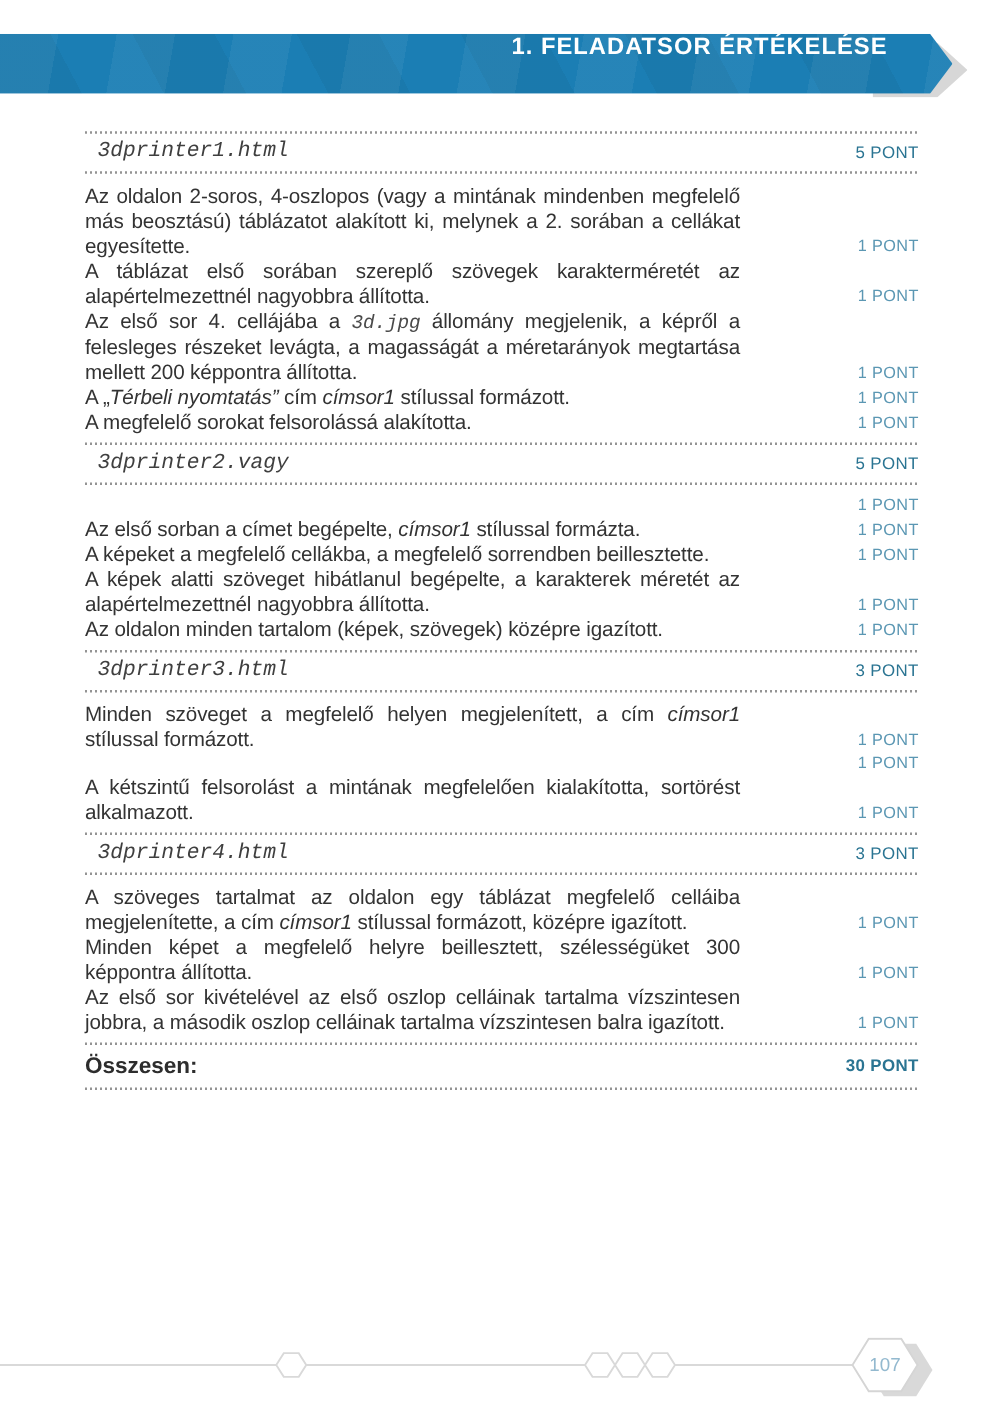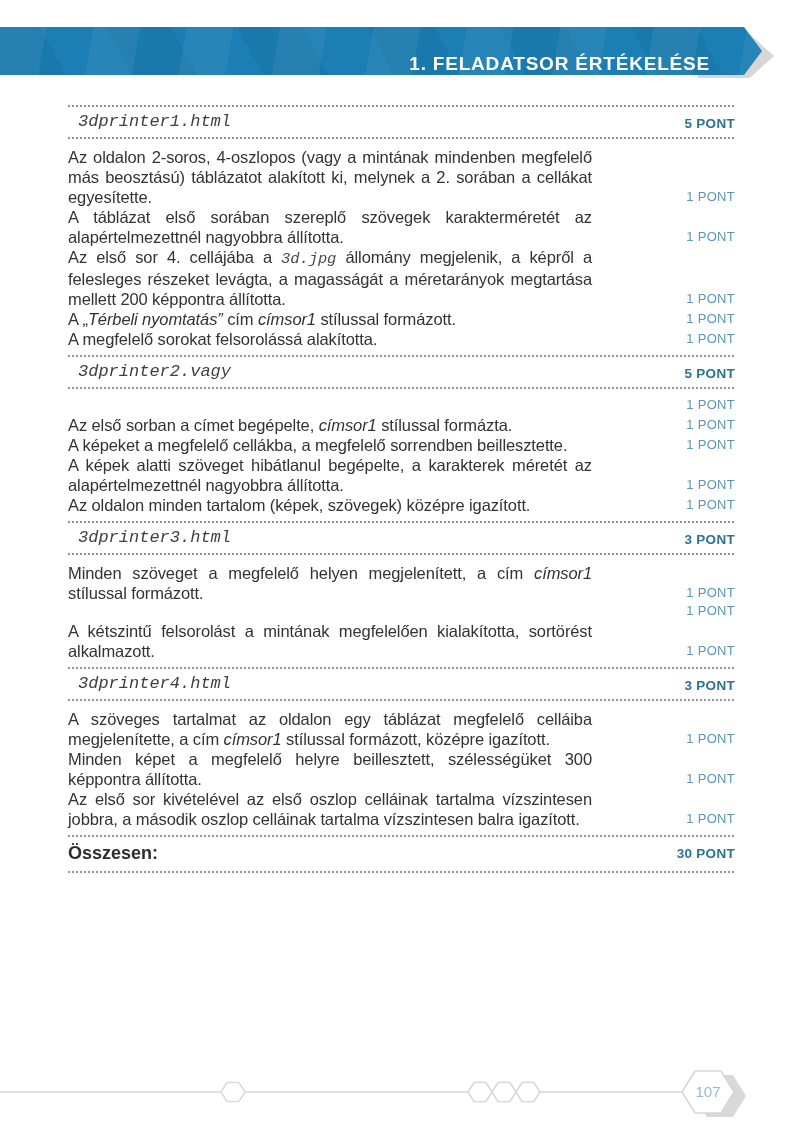"1. FELADATSOR ÉRTÉKELÉSE" .banner { align-items: flex-end -> flex-start }
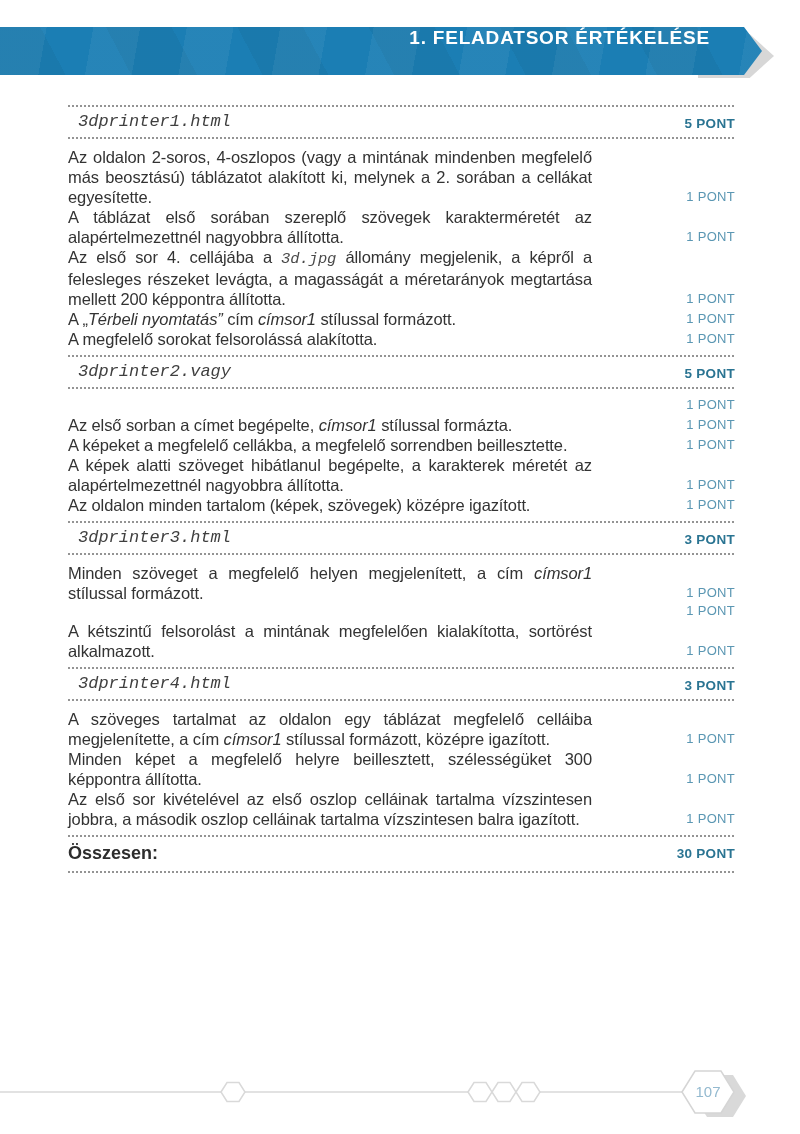"3dprinter1.html" .section-header { align-items: flex-end -> center }
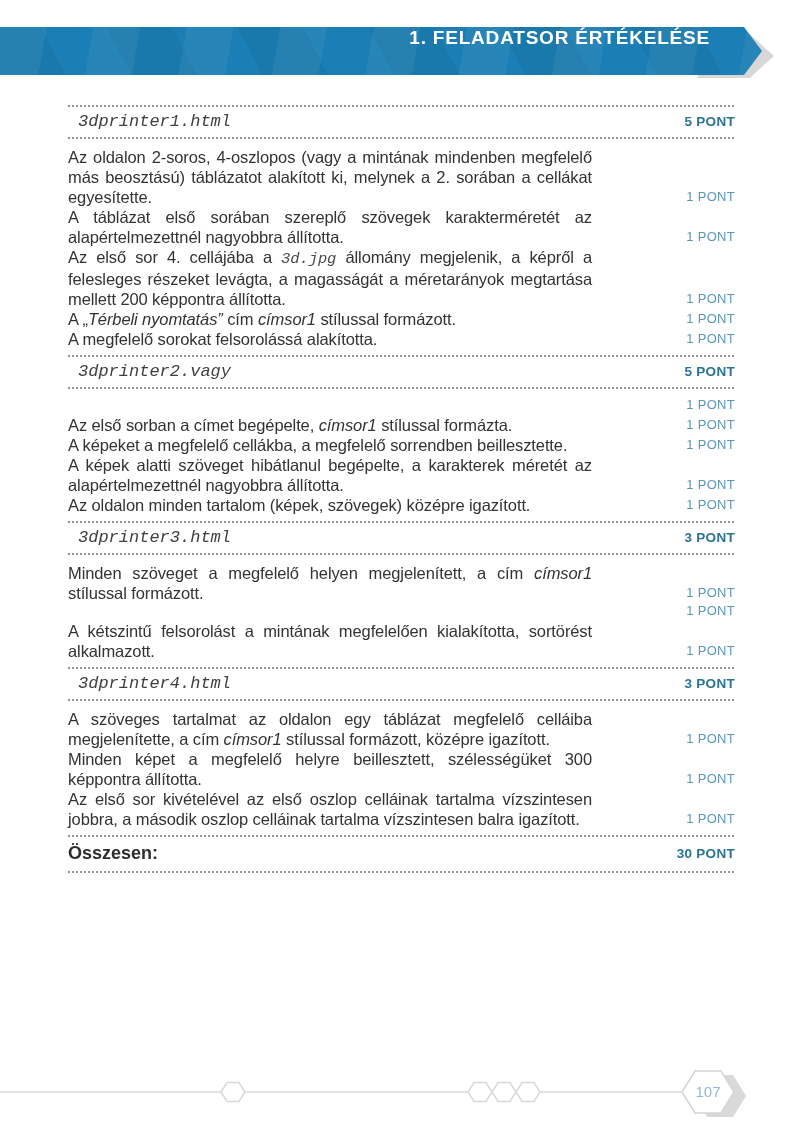"5 PONT" .section-points { font-weight: bold -> normal }
